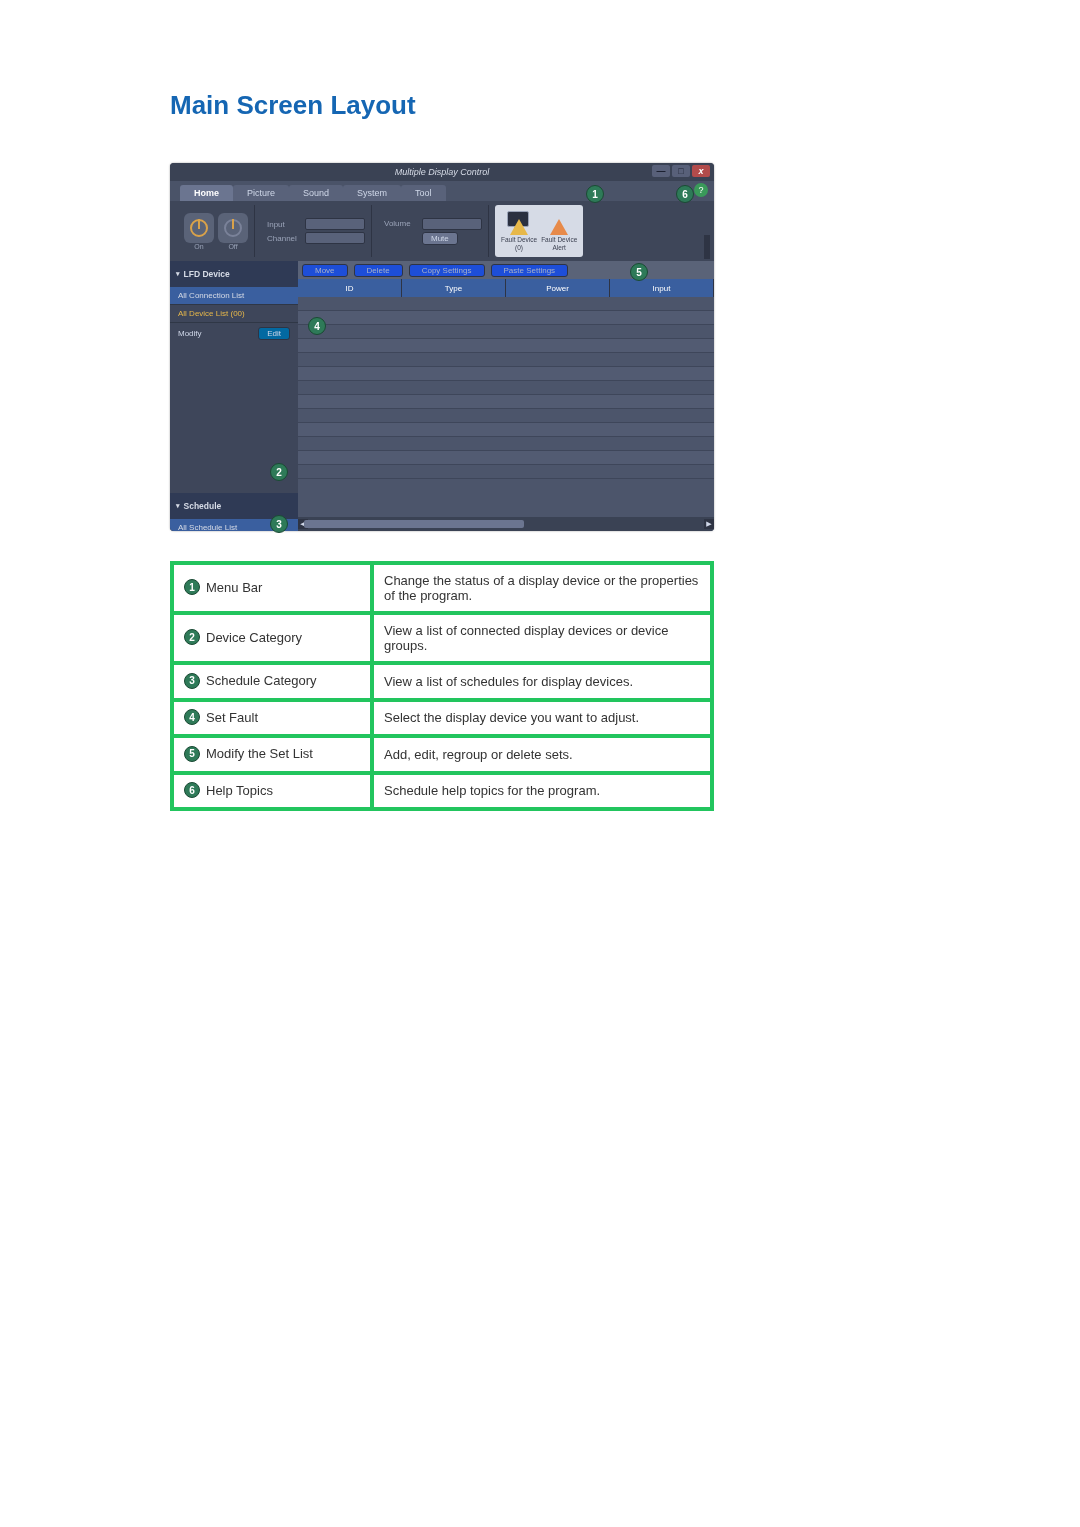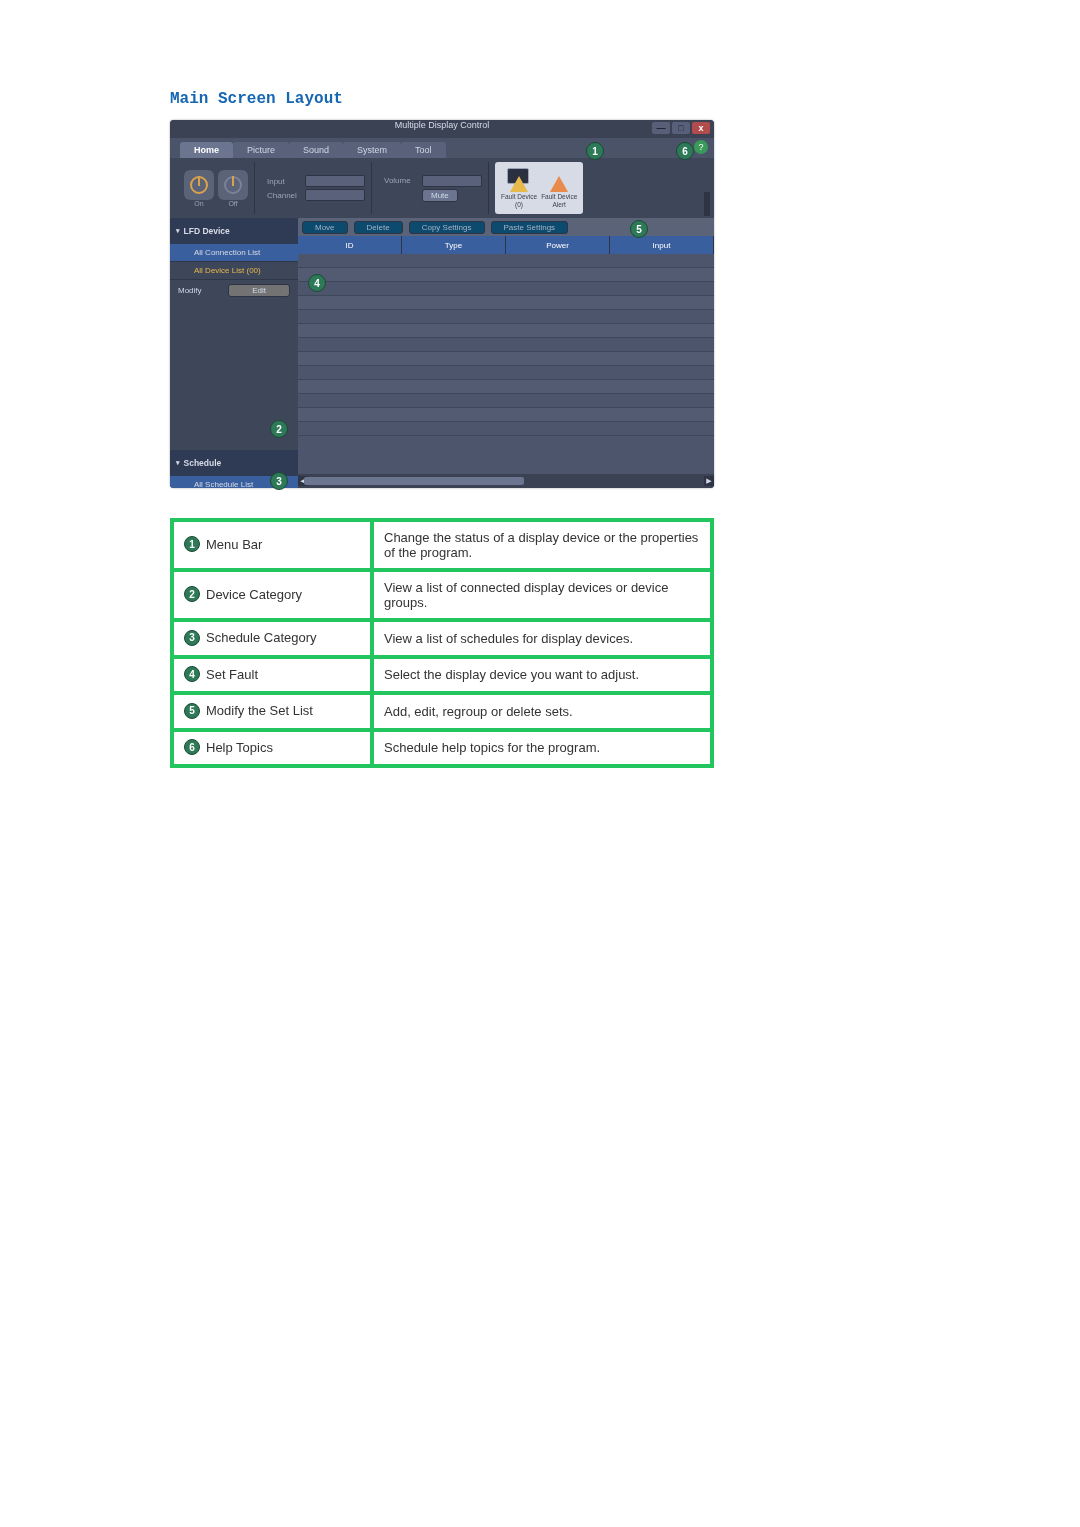"Main Screen Layout" h2.section-title { font-family: Liberation Mono, monospace -> none; font-size: 16px -> 26px; margin-bottom: 12px -> 42px }
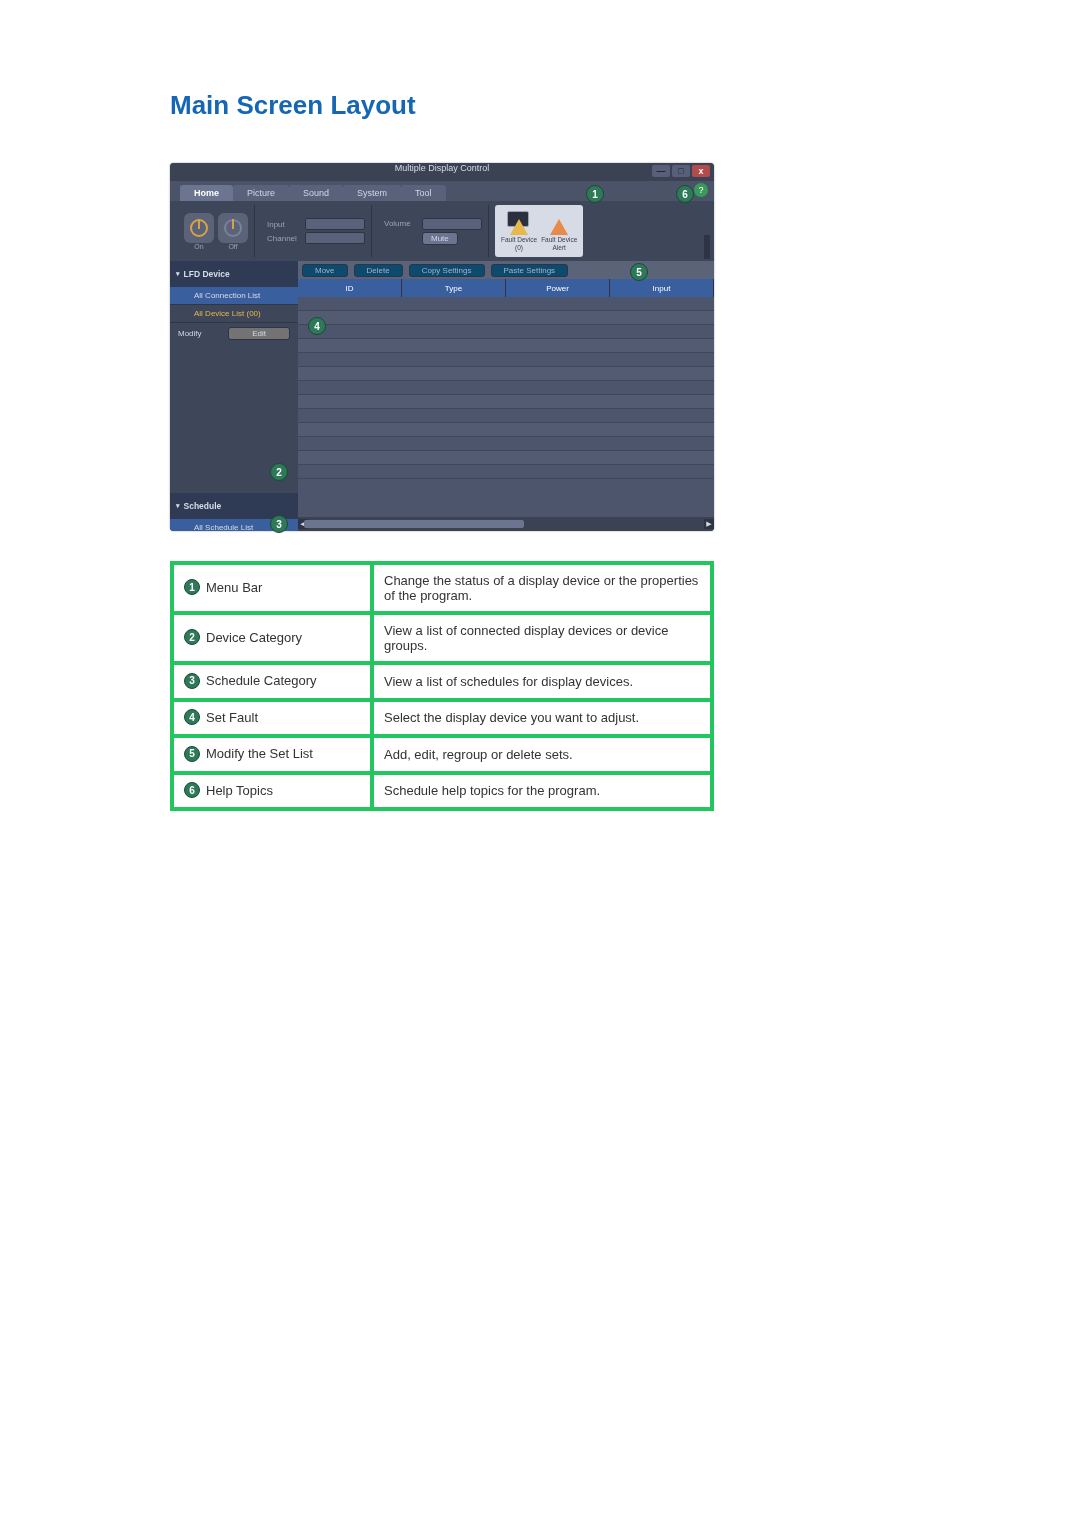"Multiple Display Control" .titlebar { align-items: flex-start -> center; font-style: none -> italic }
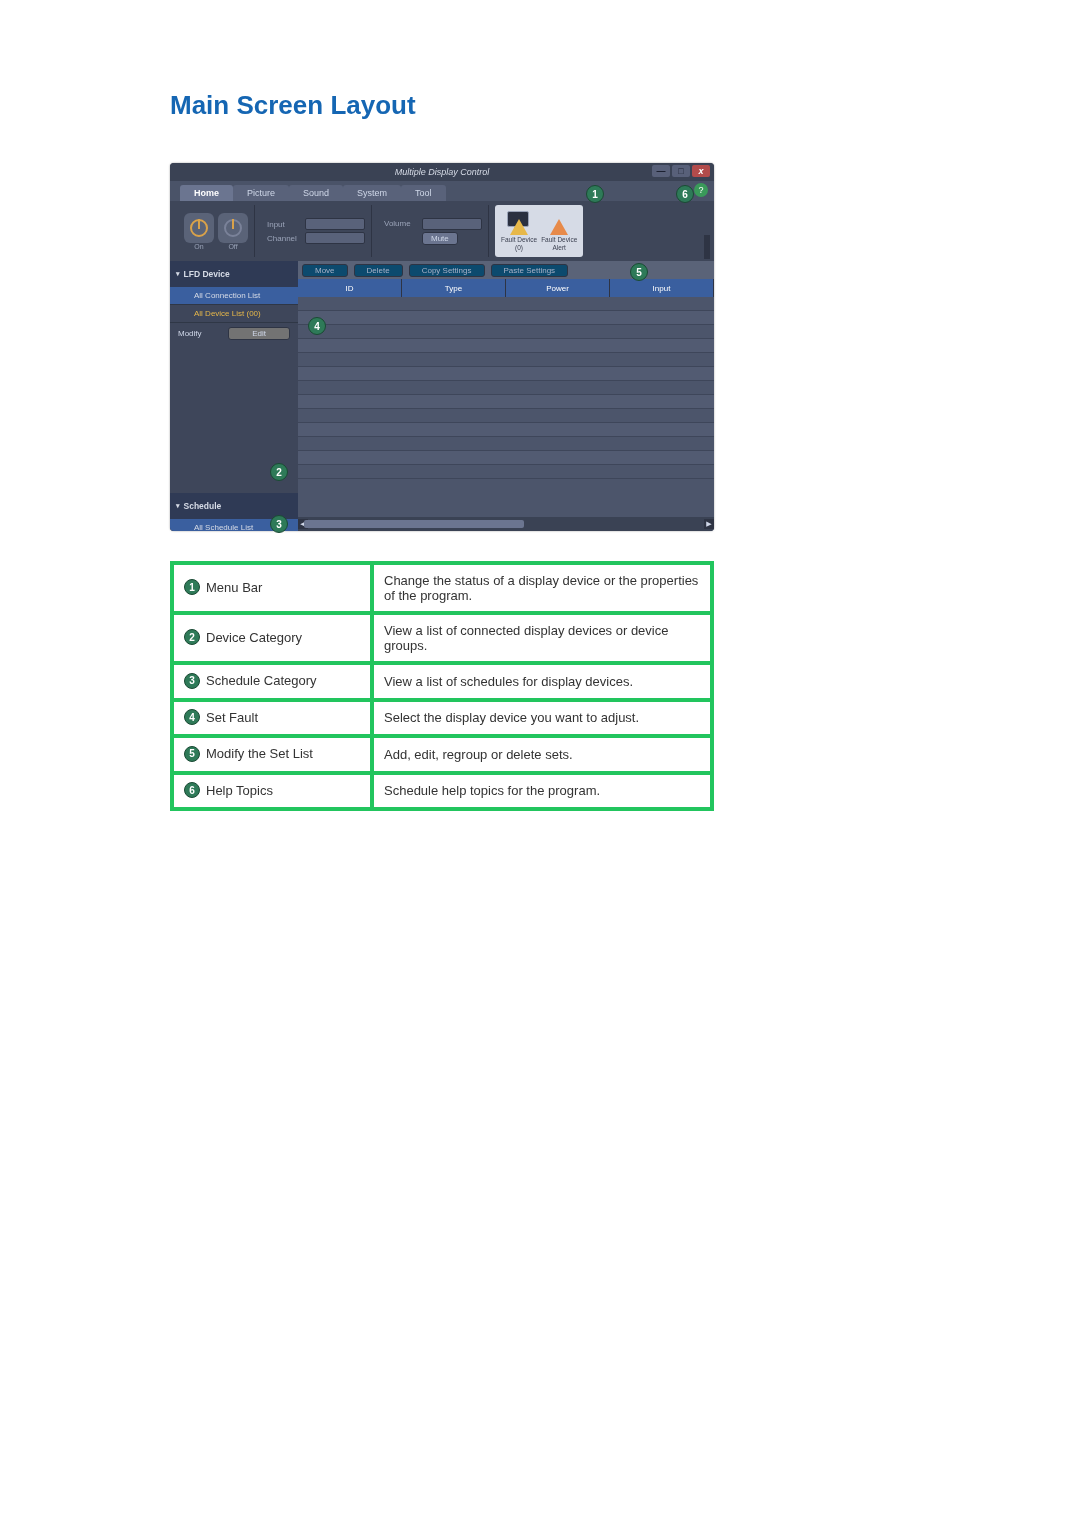"Move" .tbtn { background: #0c4a6e -> #1d4ed8 }
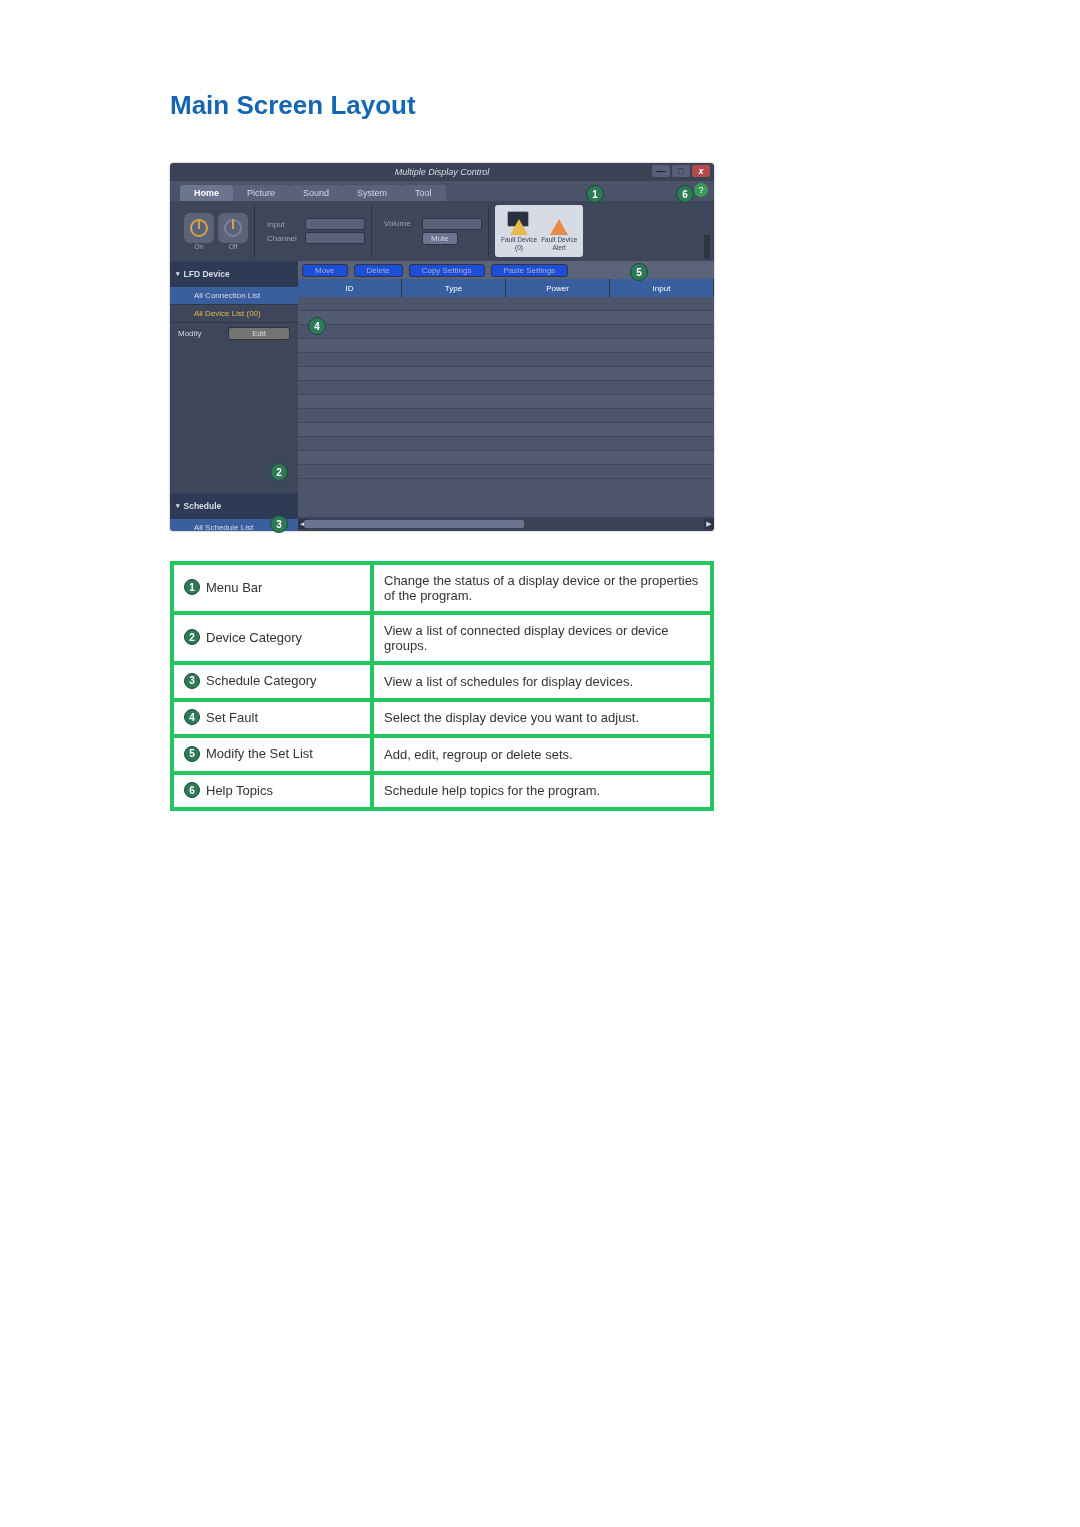"All Connection List" .side-row { padding-left: 24px -> 8px }
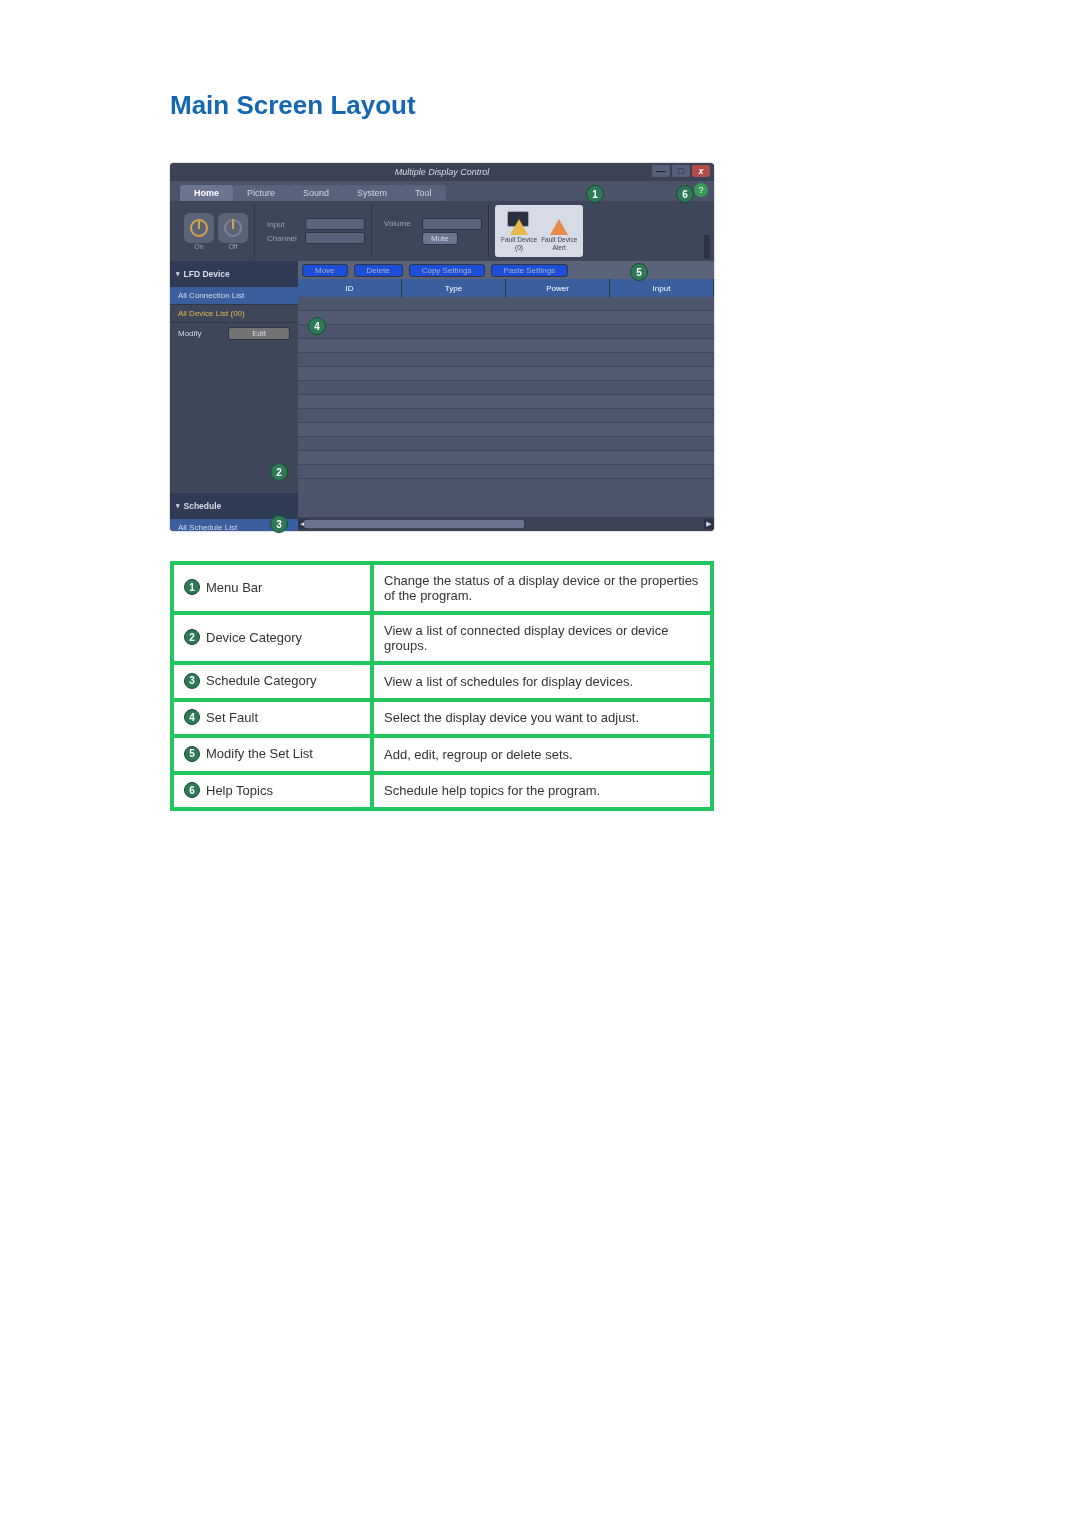"Edit" .edit-btn { background: #737373 -> #0369a1; padding: 1px 23px -> 1px 8px }
